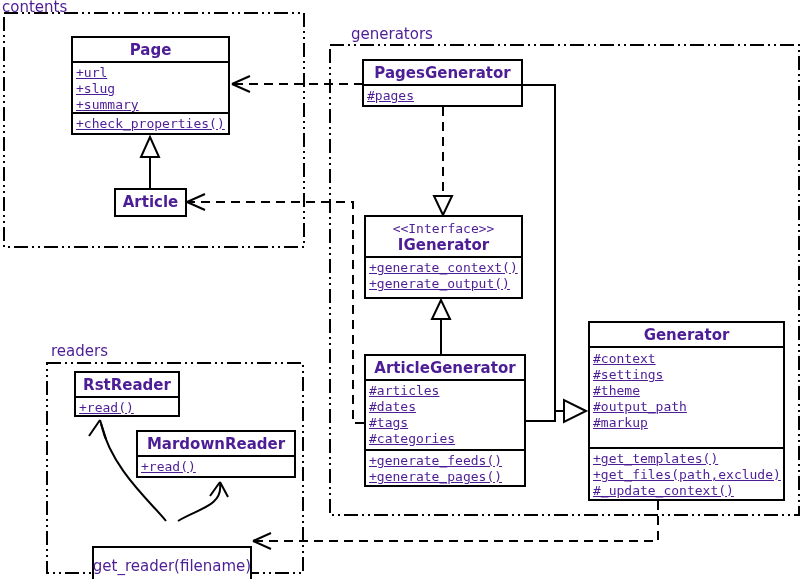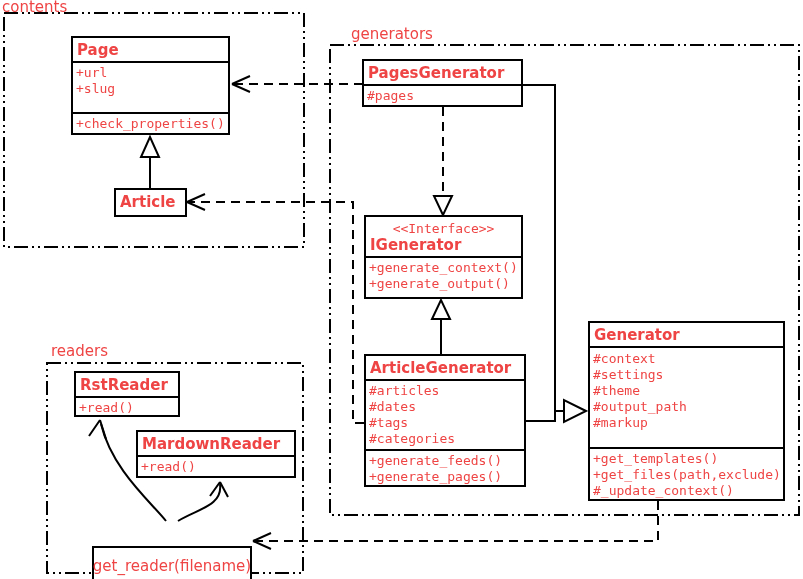"contents" .stage { color: #ef4444 -> #4c1d95 }
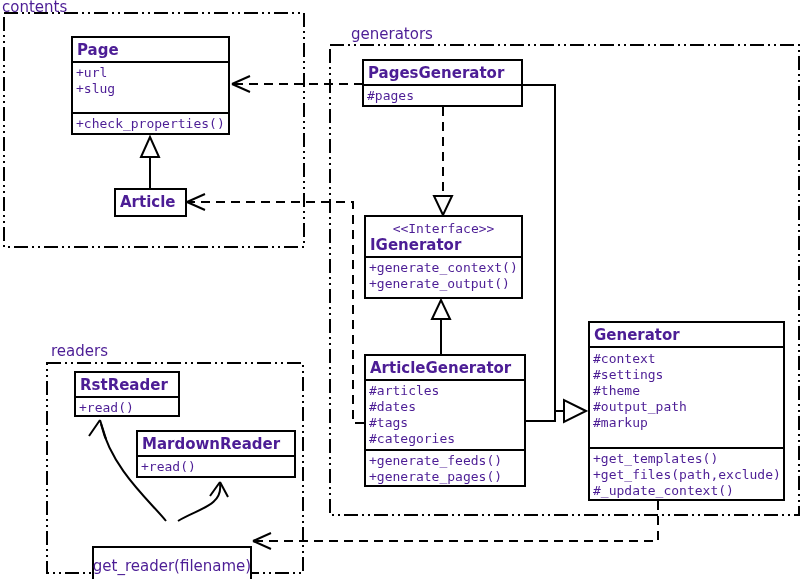"Page" .uml .title { text-align: left -> center }
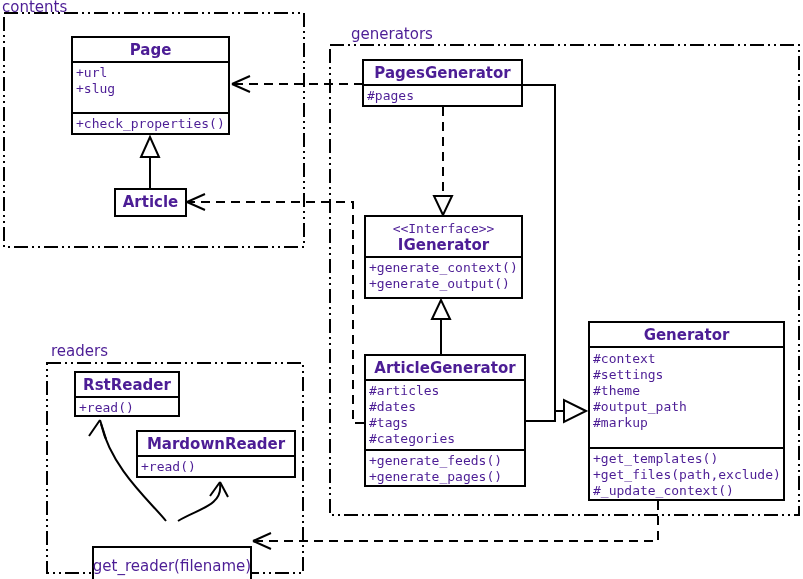"+url" .uml .sec { text-decoration: none -> underline }
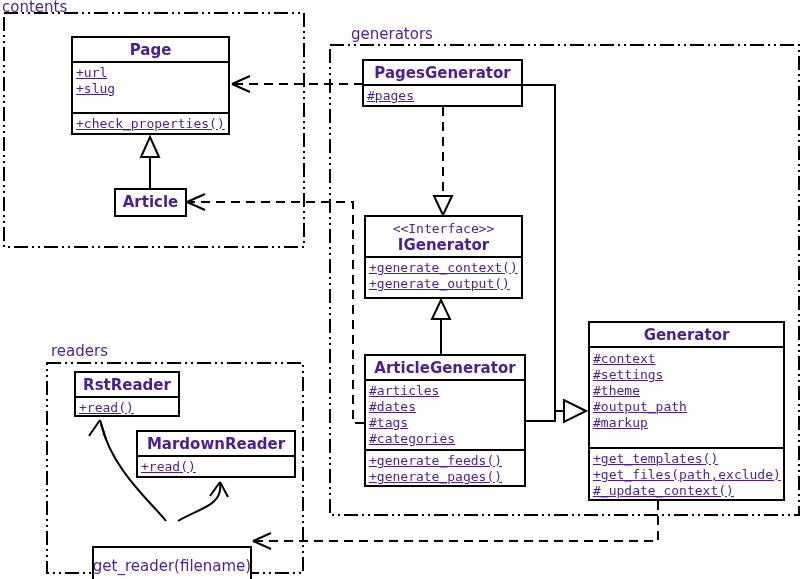"+summary" div.row { html: none -> <div>+summary</div> }
